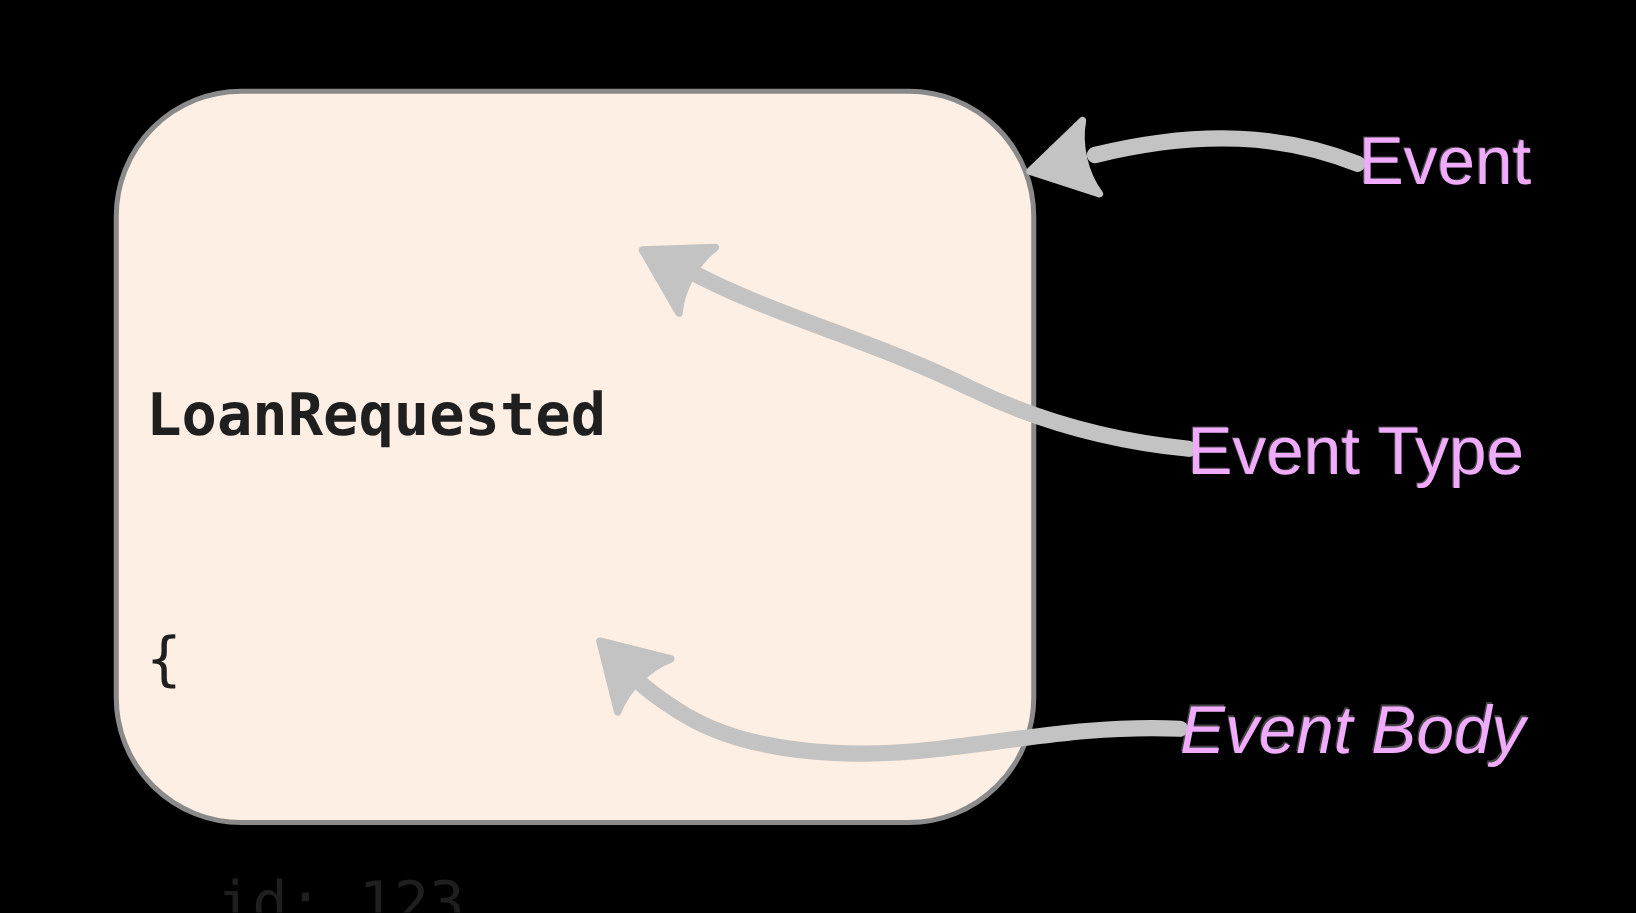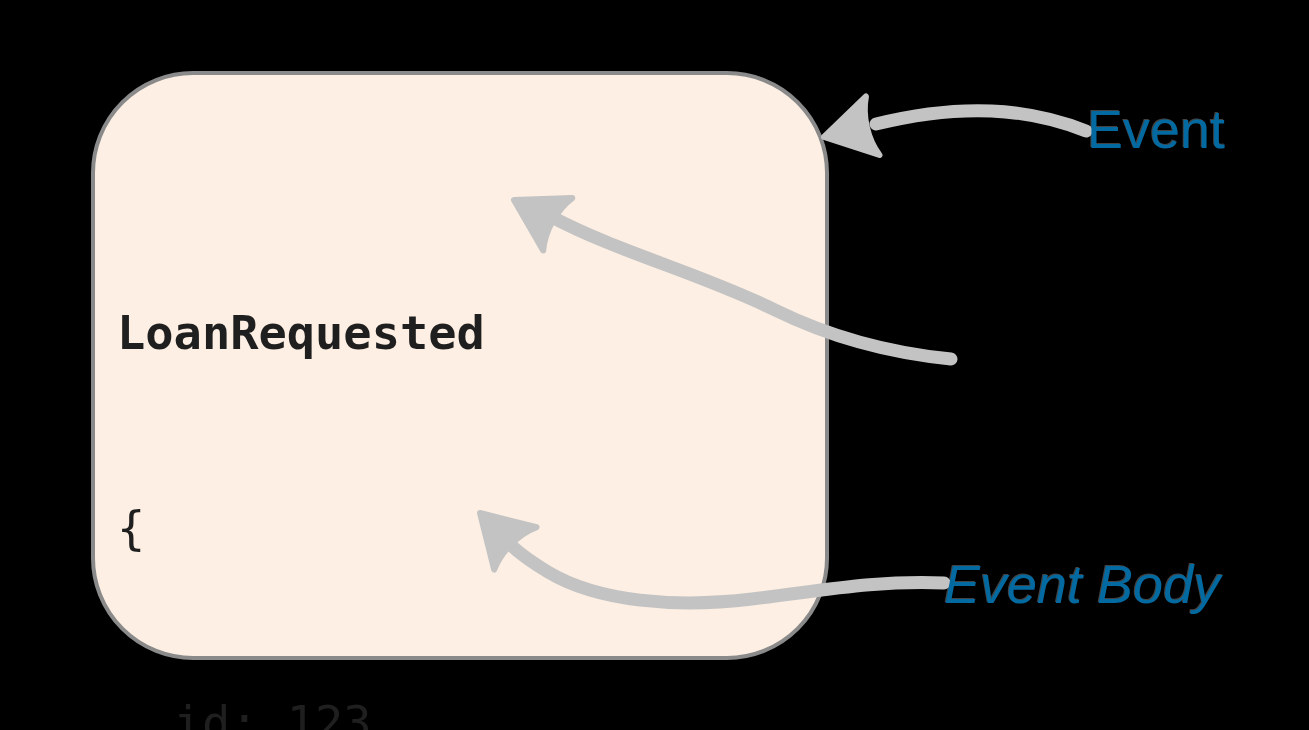"Event" .annotation-label { color: #0369a1 -> #f0abfc }
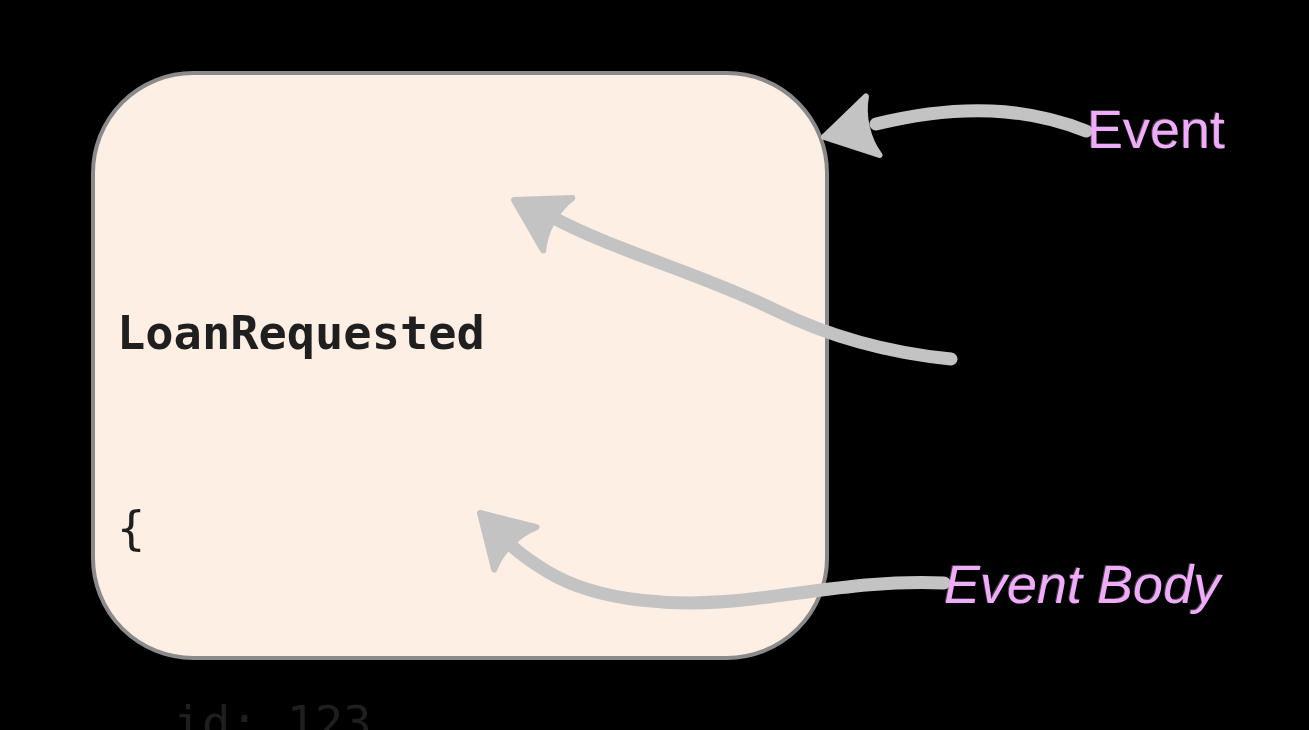"Event Type" div.annotation-label { html: none -> <div>Event Type</div> }
